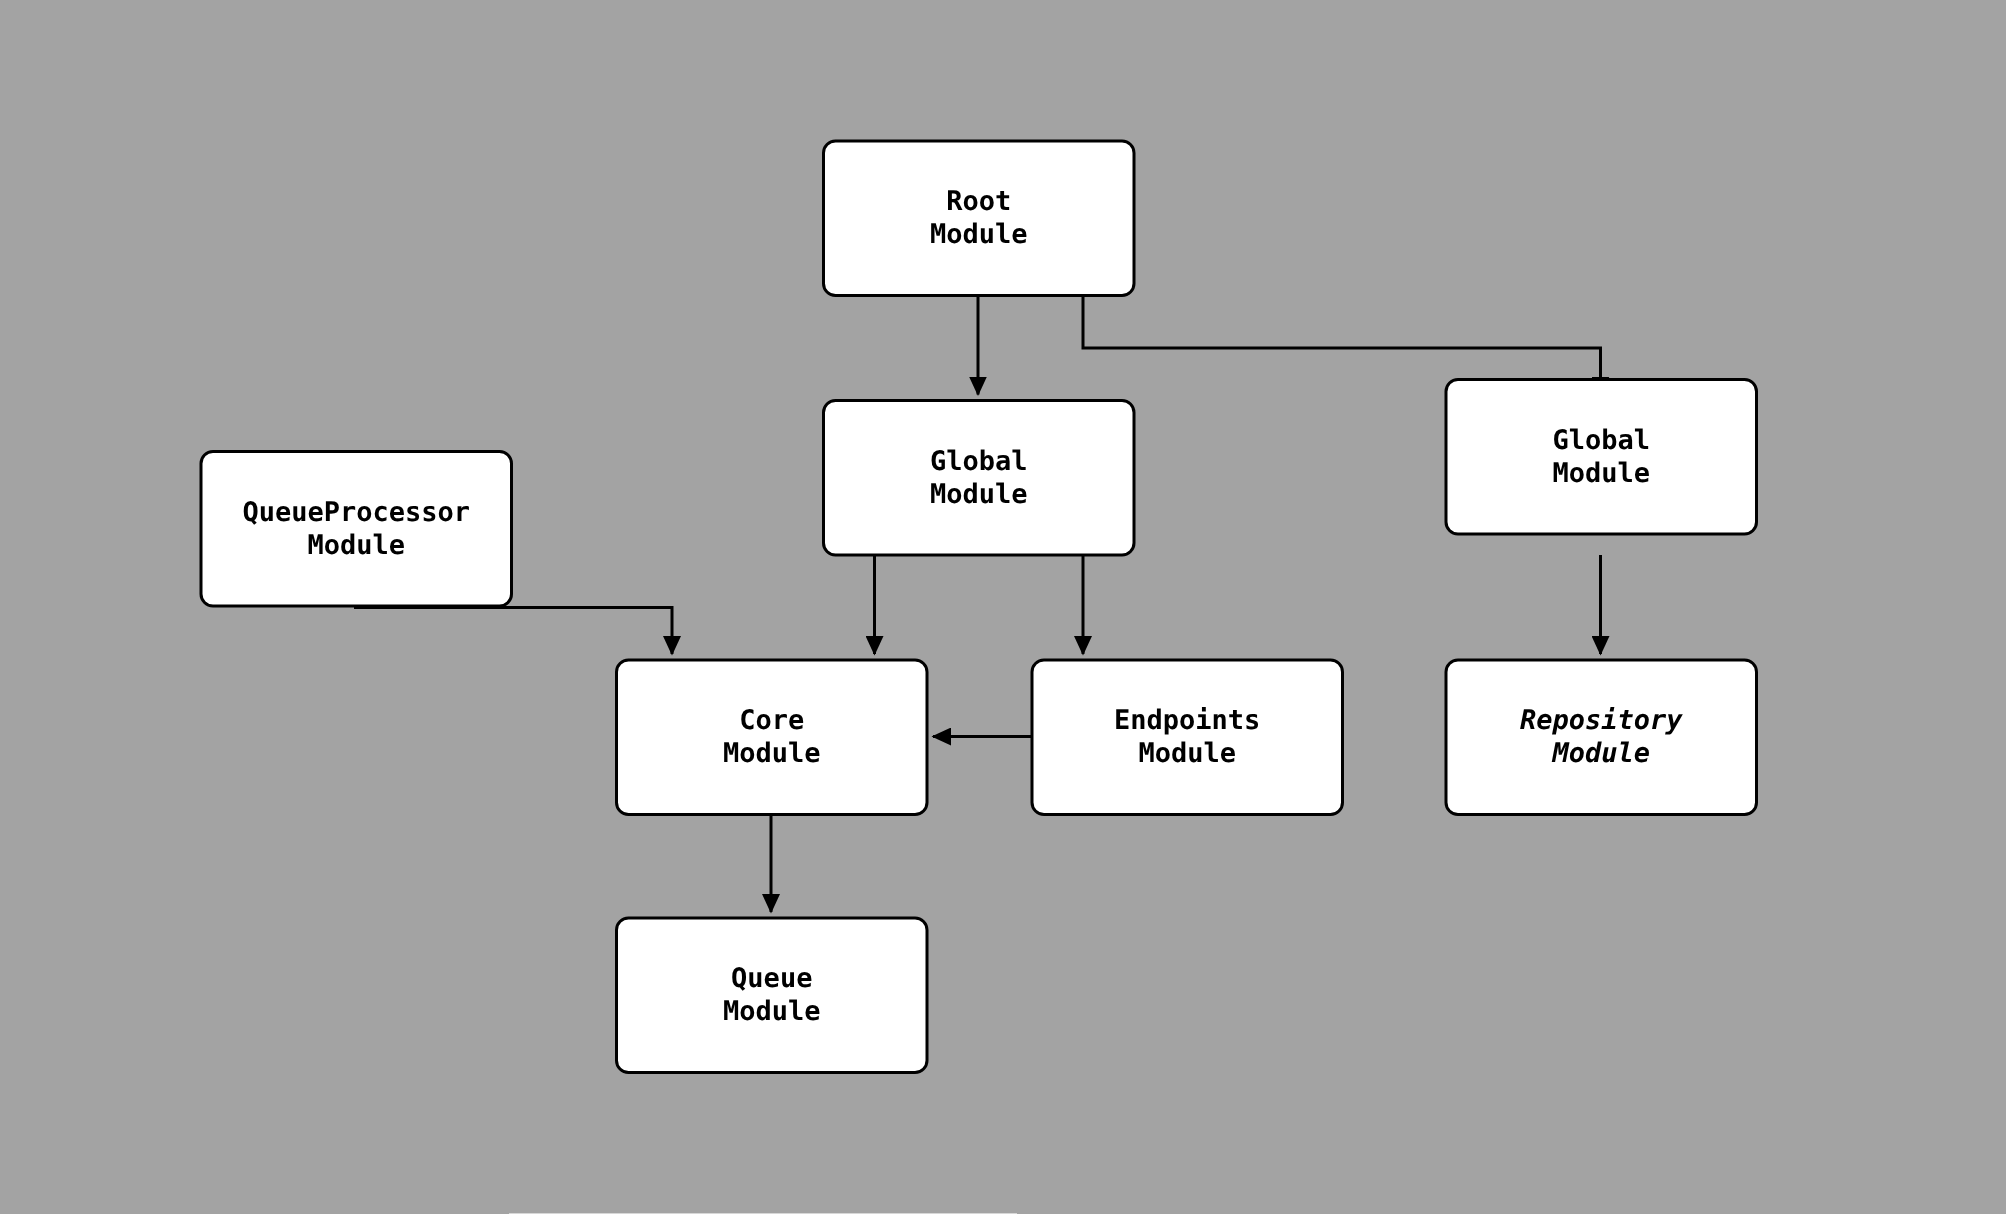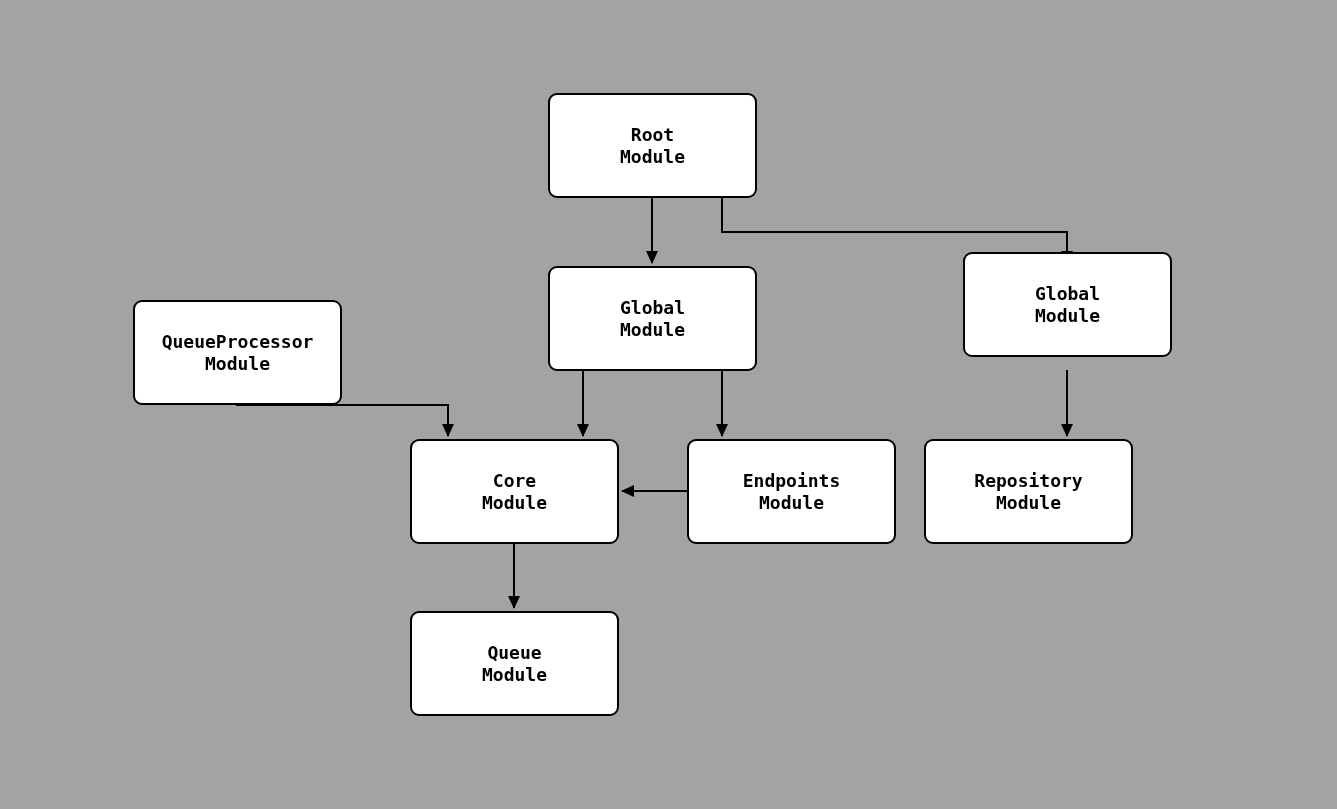"Repository" div.node { font-style: none -> italic; left: 924px -> 963px }
